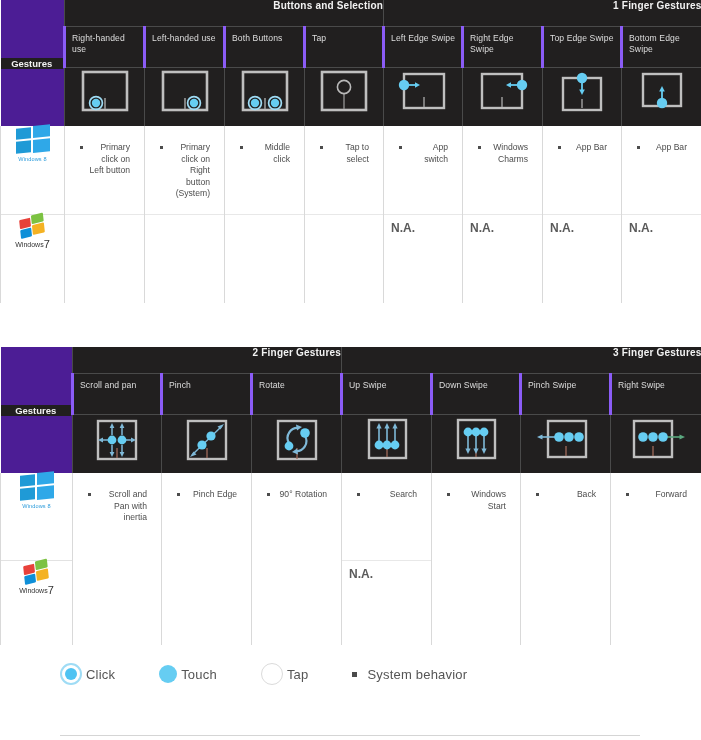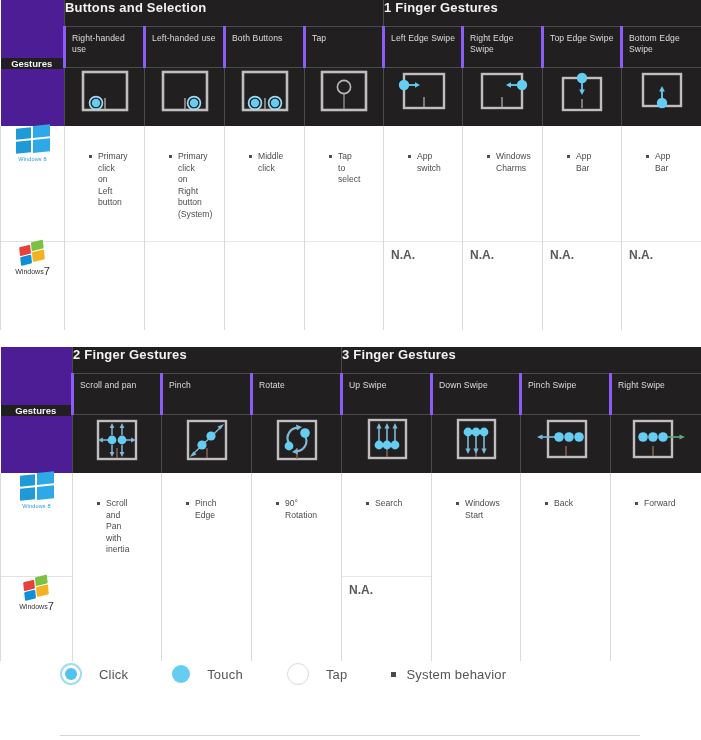"Buttons and Selection" .hdr-group { font-size: 13px -> 10px; text-align: left -> right }
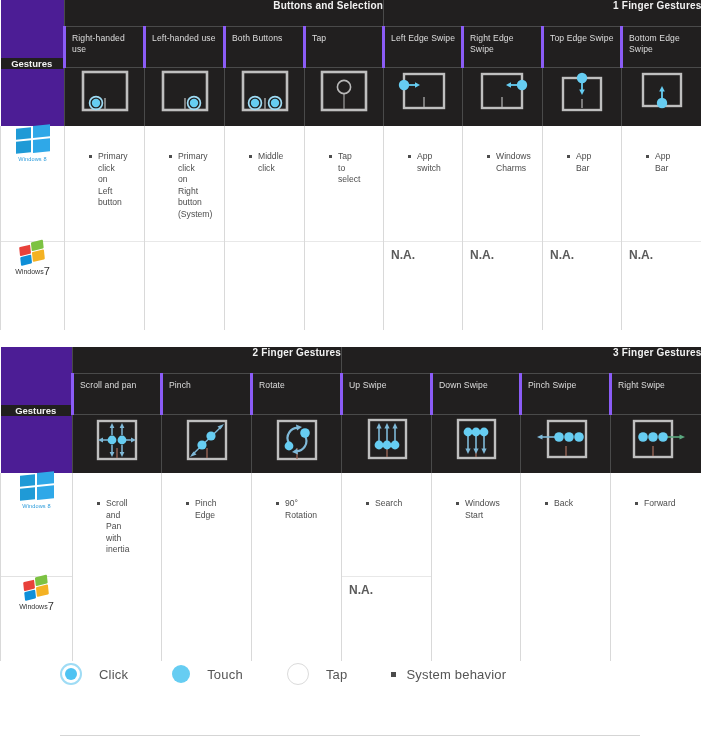"Primary click on Left button" ul.bl { margin: 17px -> 8px; text-align: none -> right }
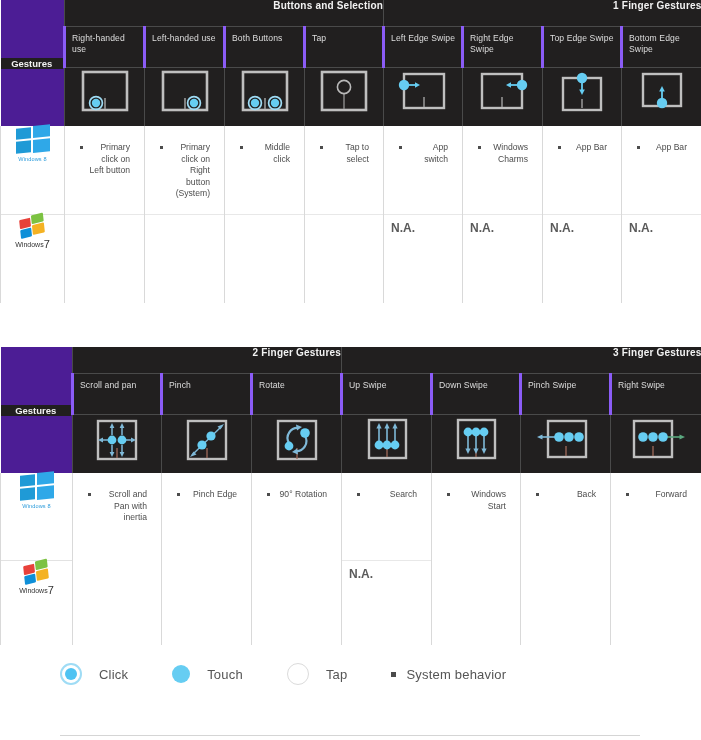"Click" .leg .txt { margin-left: 17px -> 4px }
